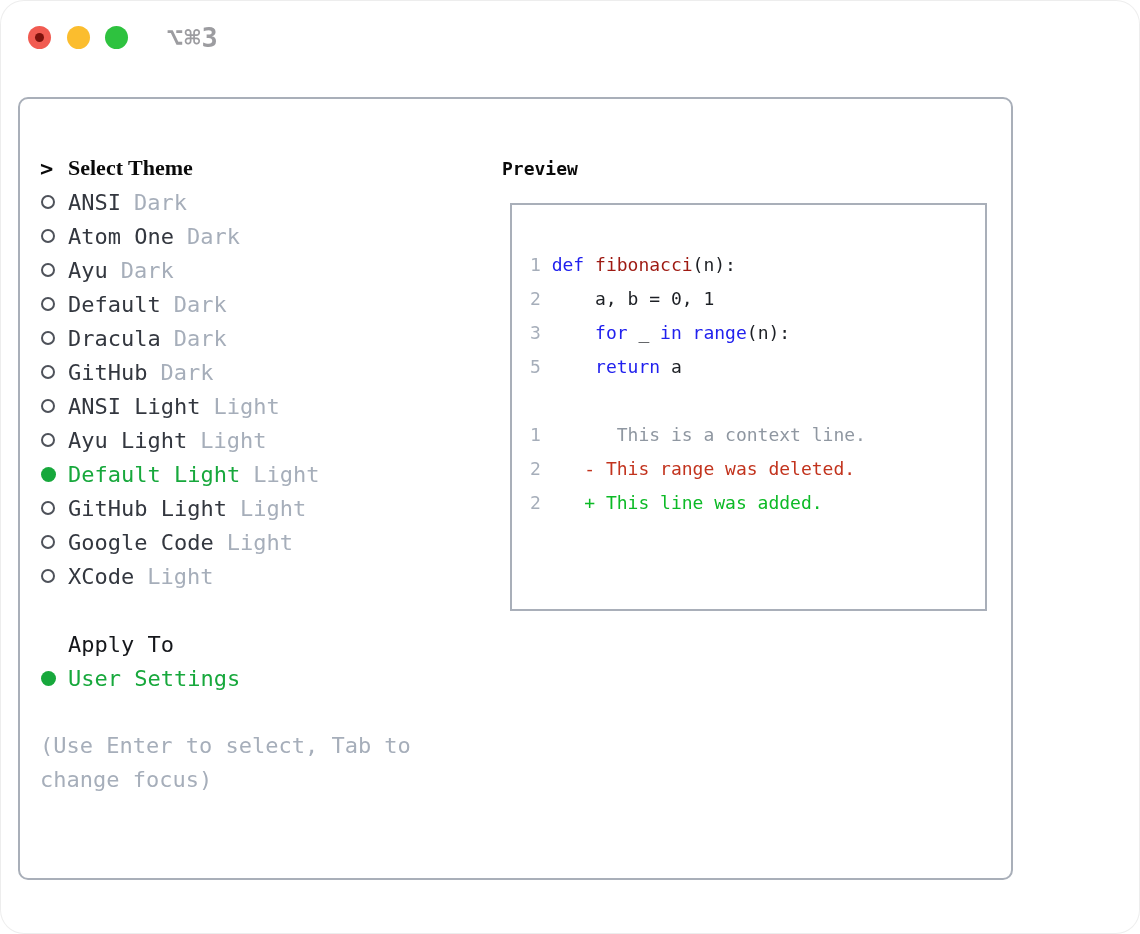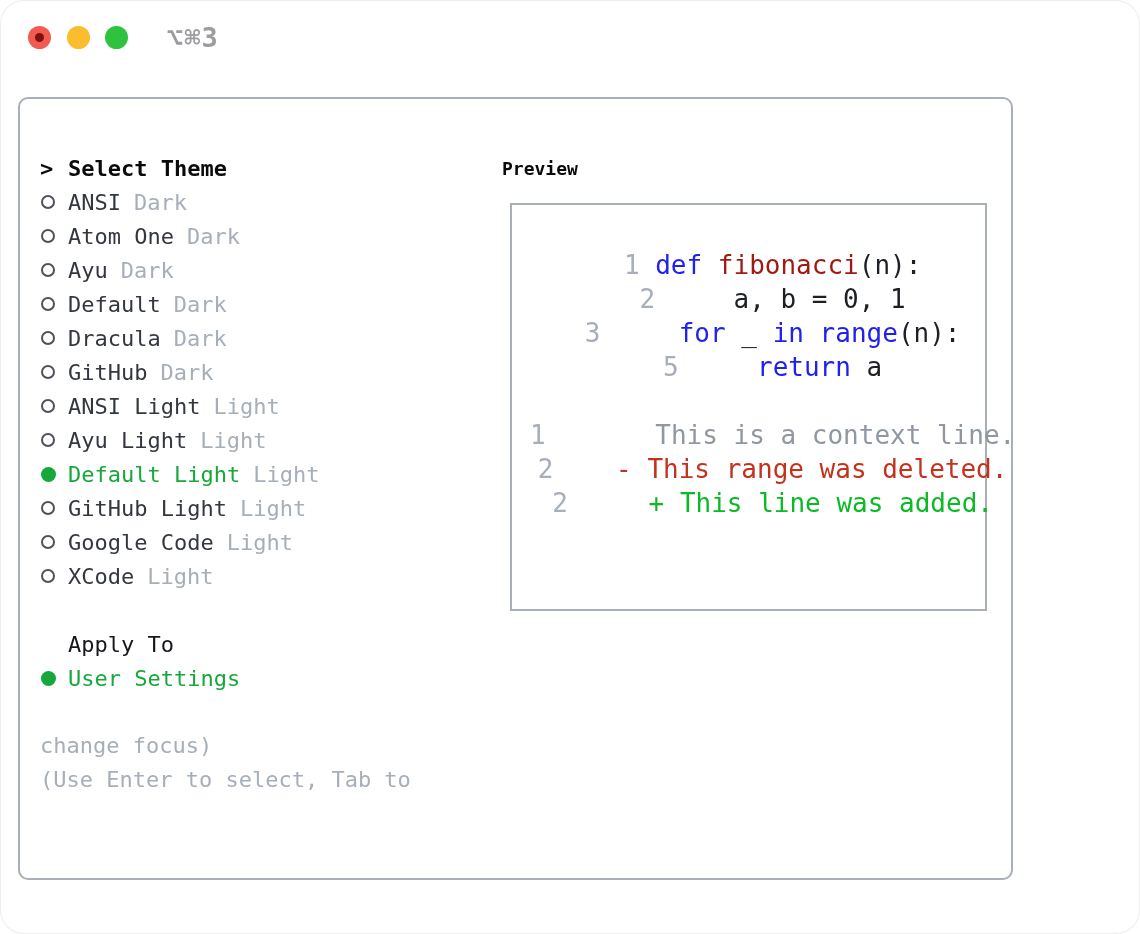"Select Theme" .hdr { font-family: none -> Liberation Serif, serif }
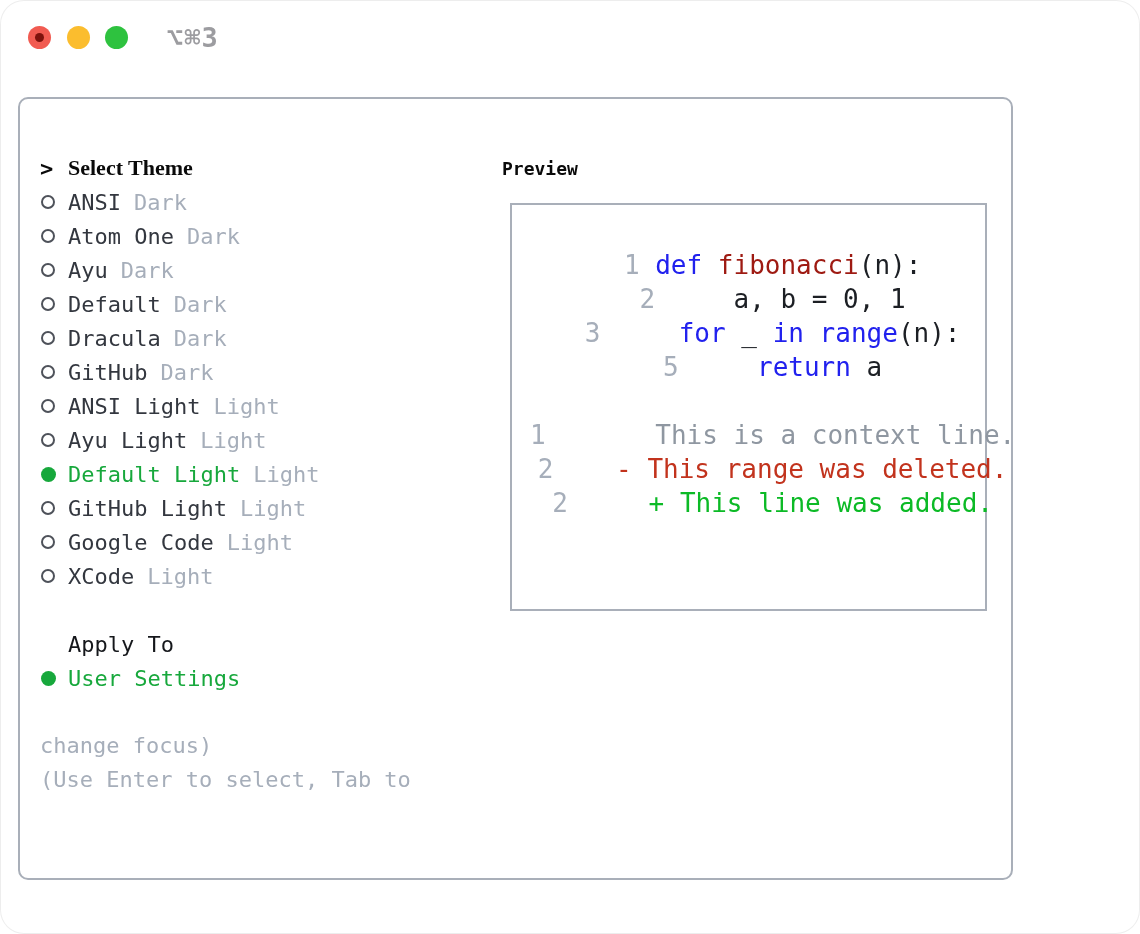"1 def fibonacci(n):" .code { font-size: 26px -> 18px; text-align: center -> none }
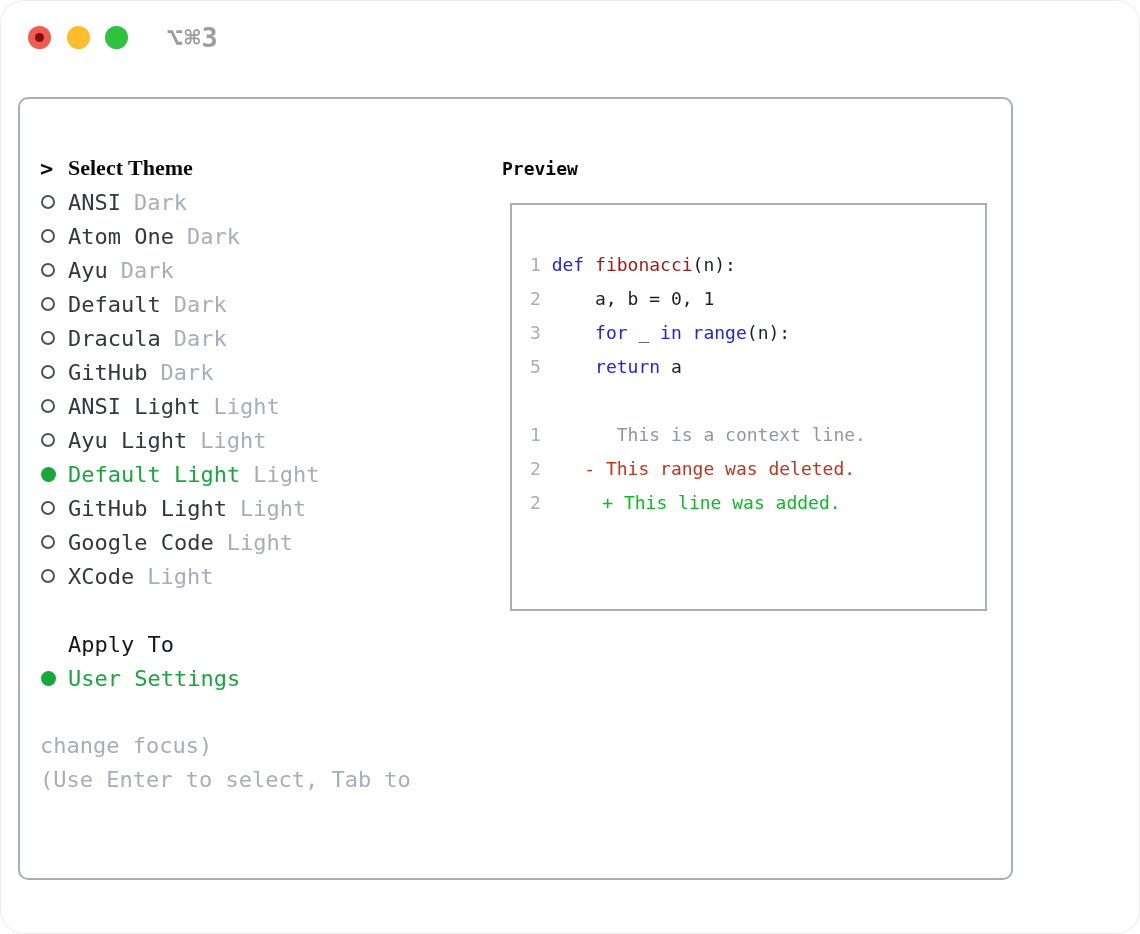"+ This line was added." .tok-add { margin-left: 18px -> none }
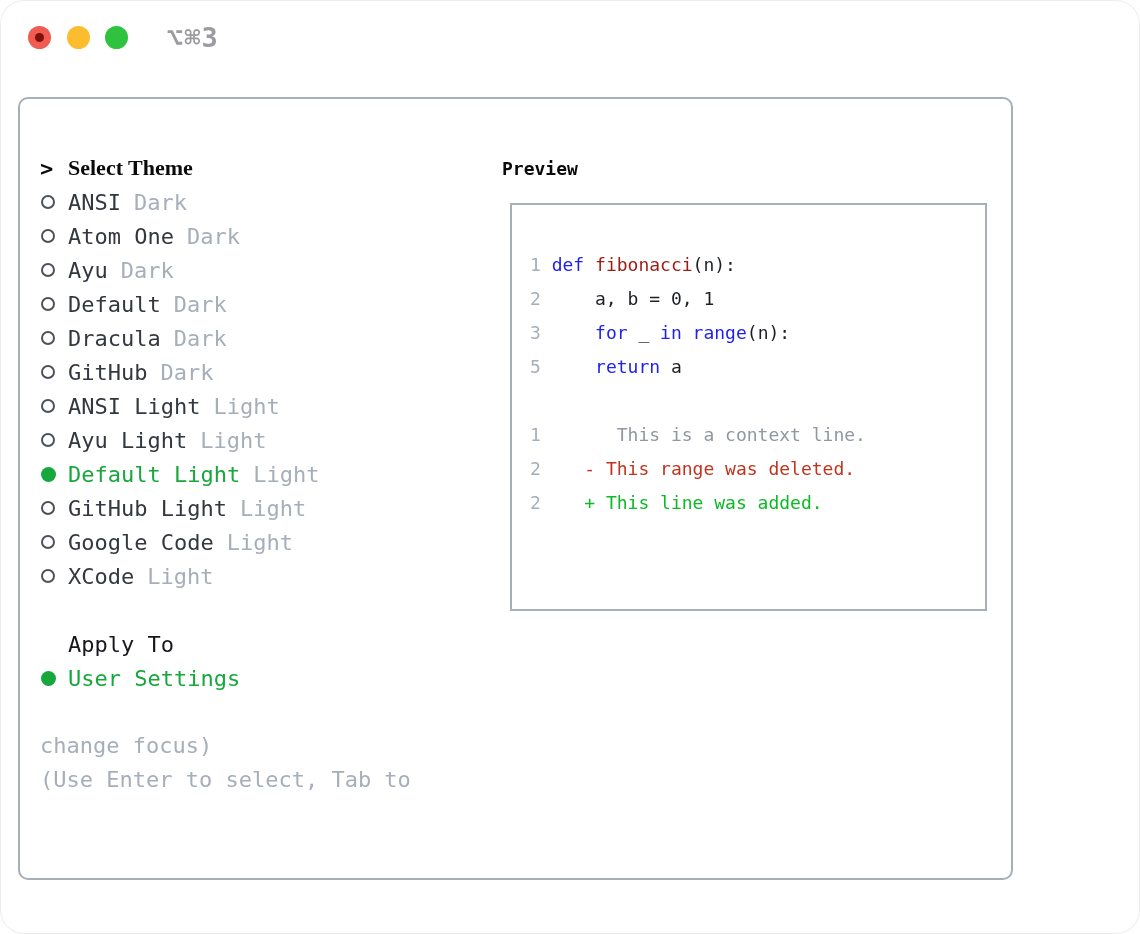"change focus)" div { order: before "(Use Enter to select, Tab" -> after "(Use Enter to select, Tab" }
